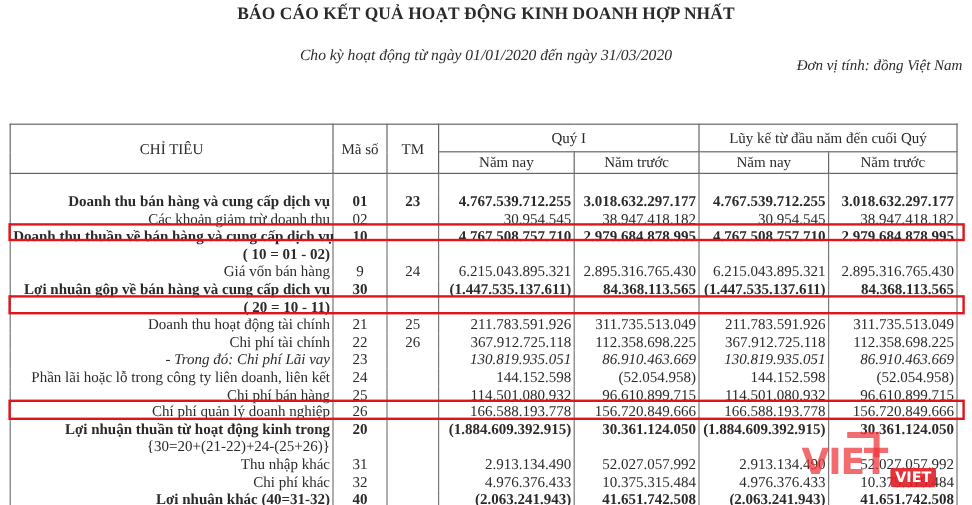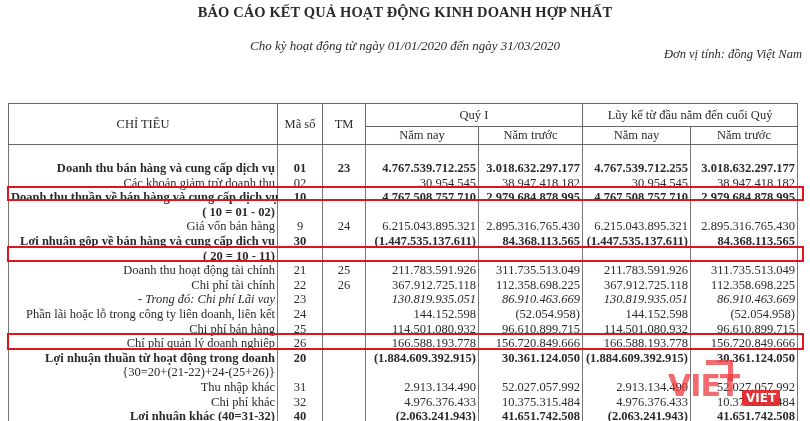"Lợi nhuận thuần từ hoạt" td.c-name { text: trong doanh -> kinh trong }
